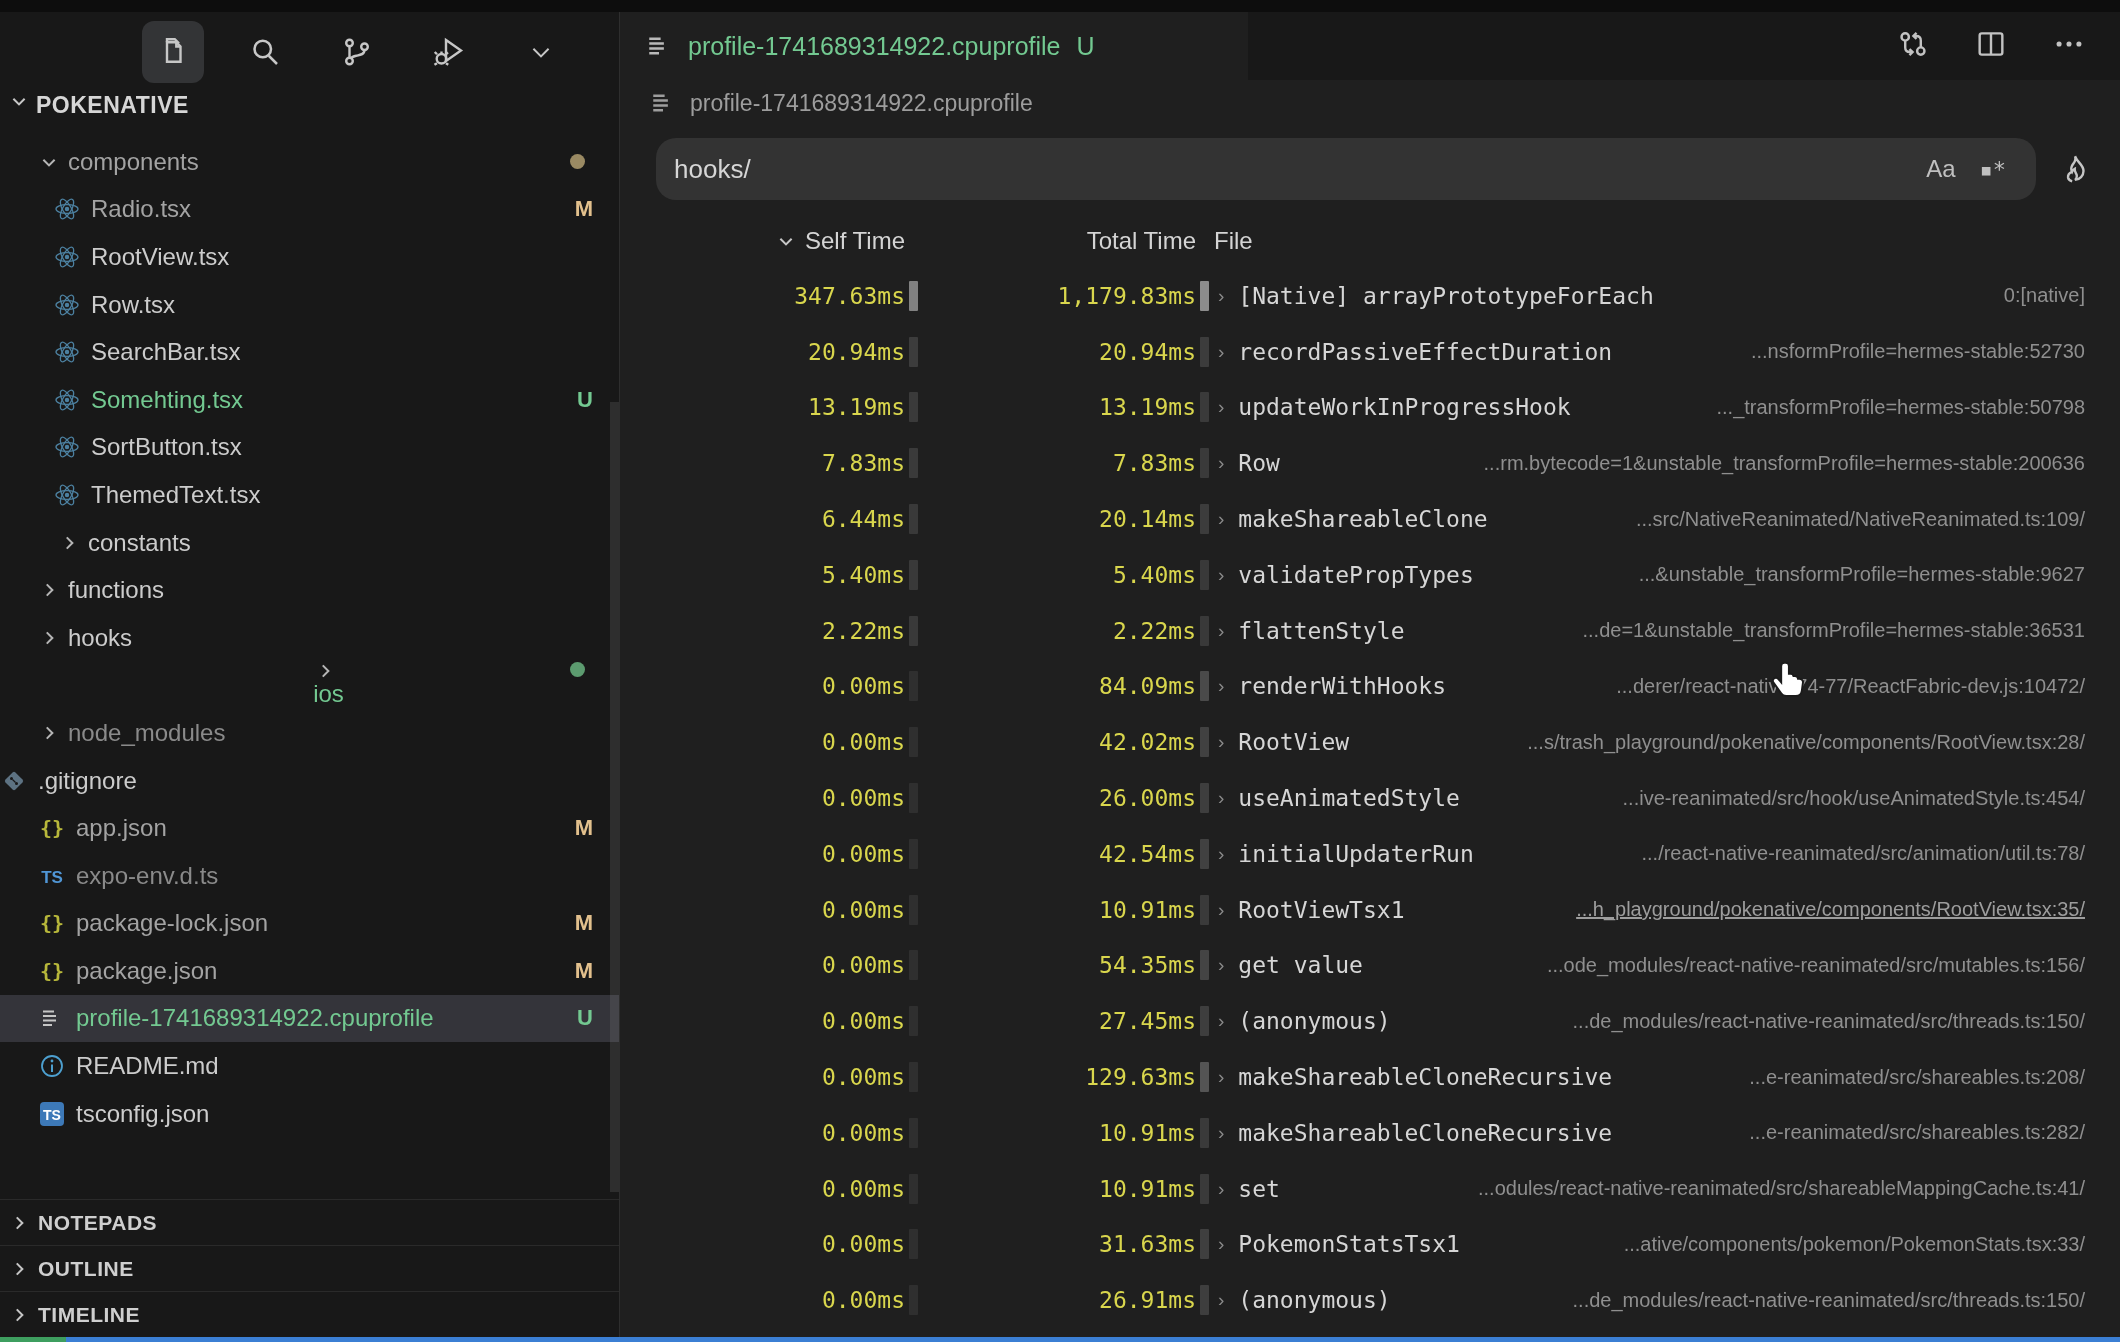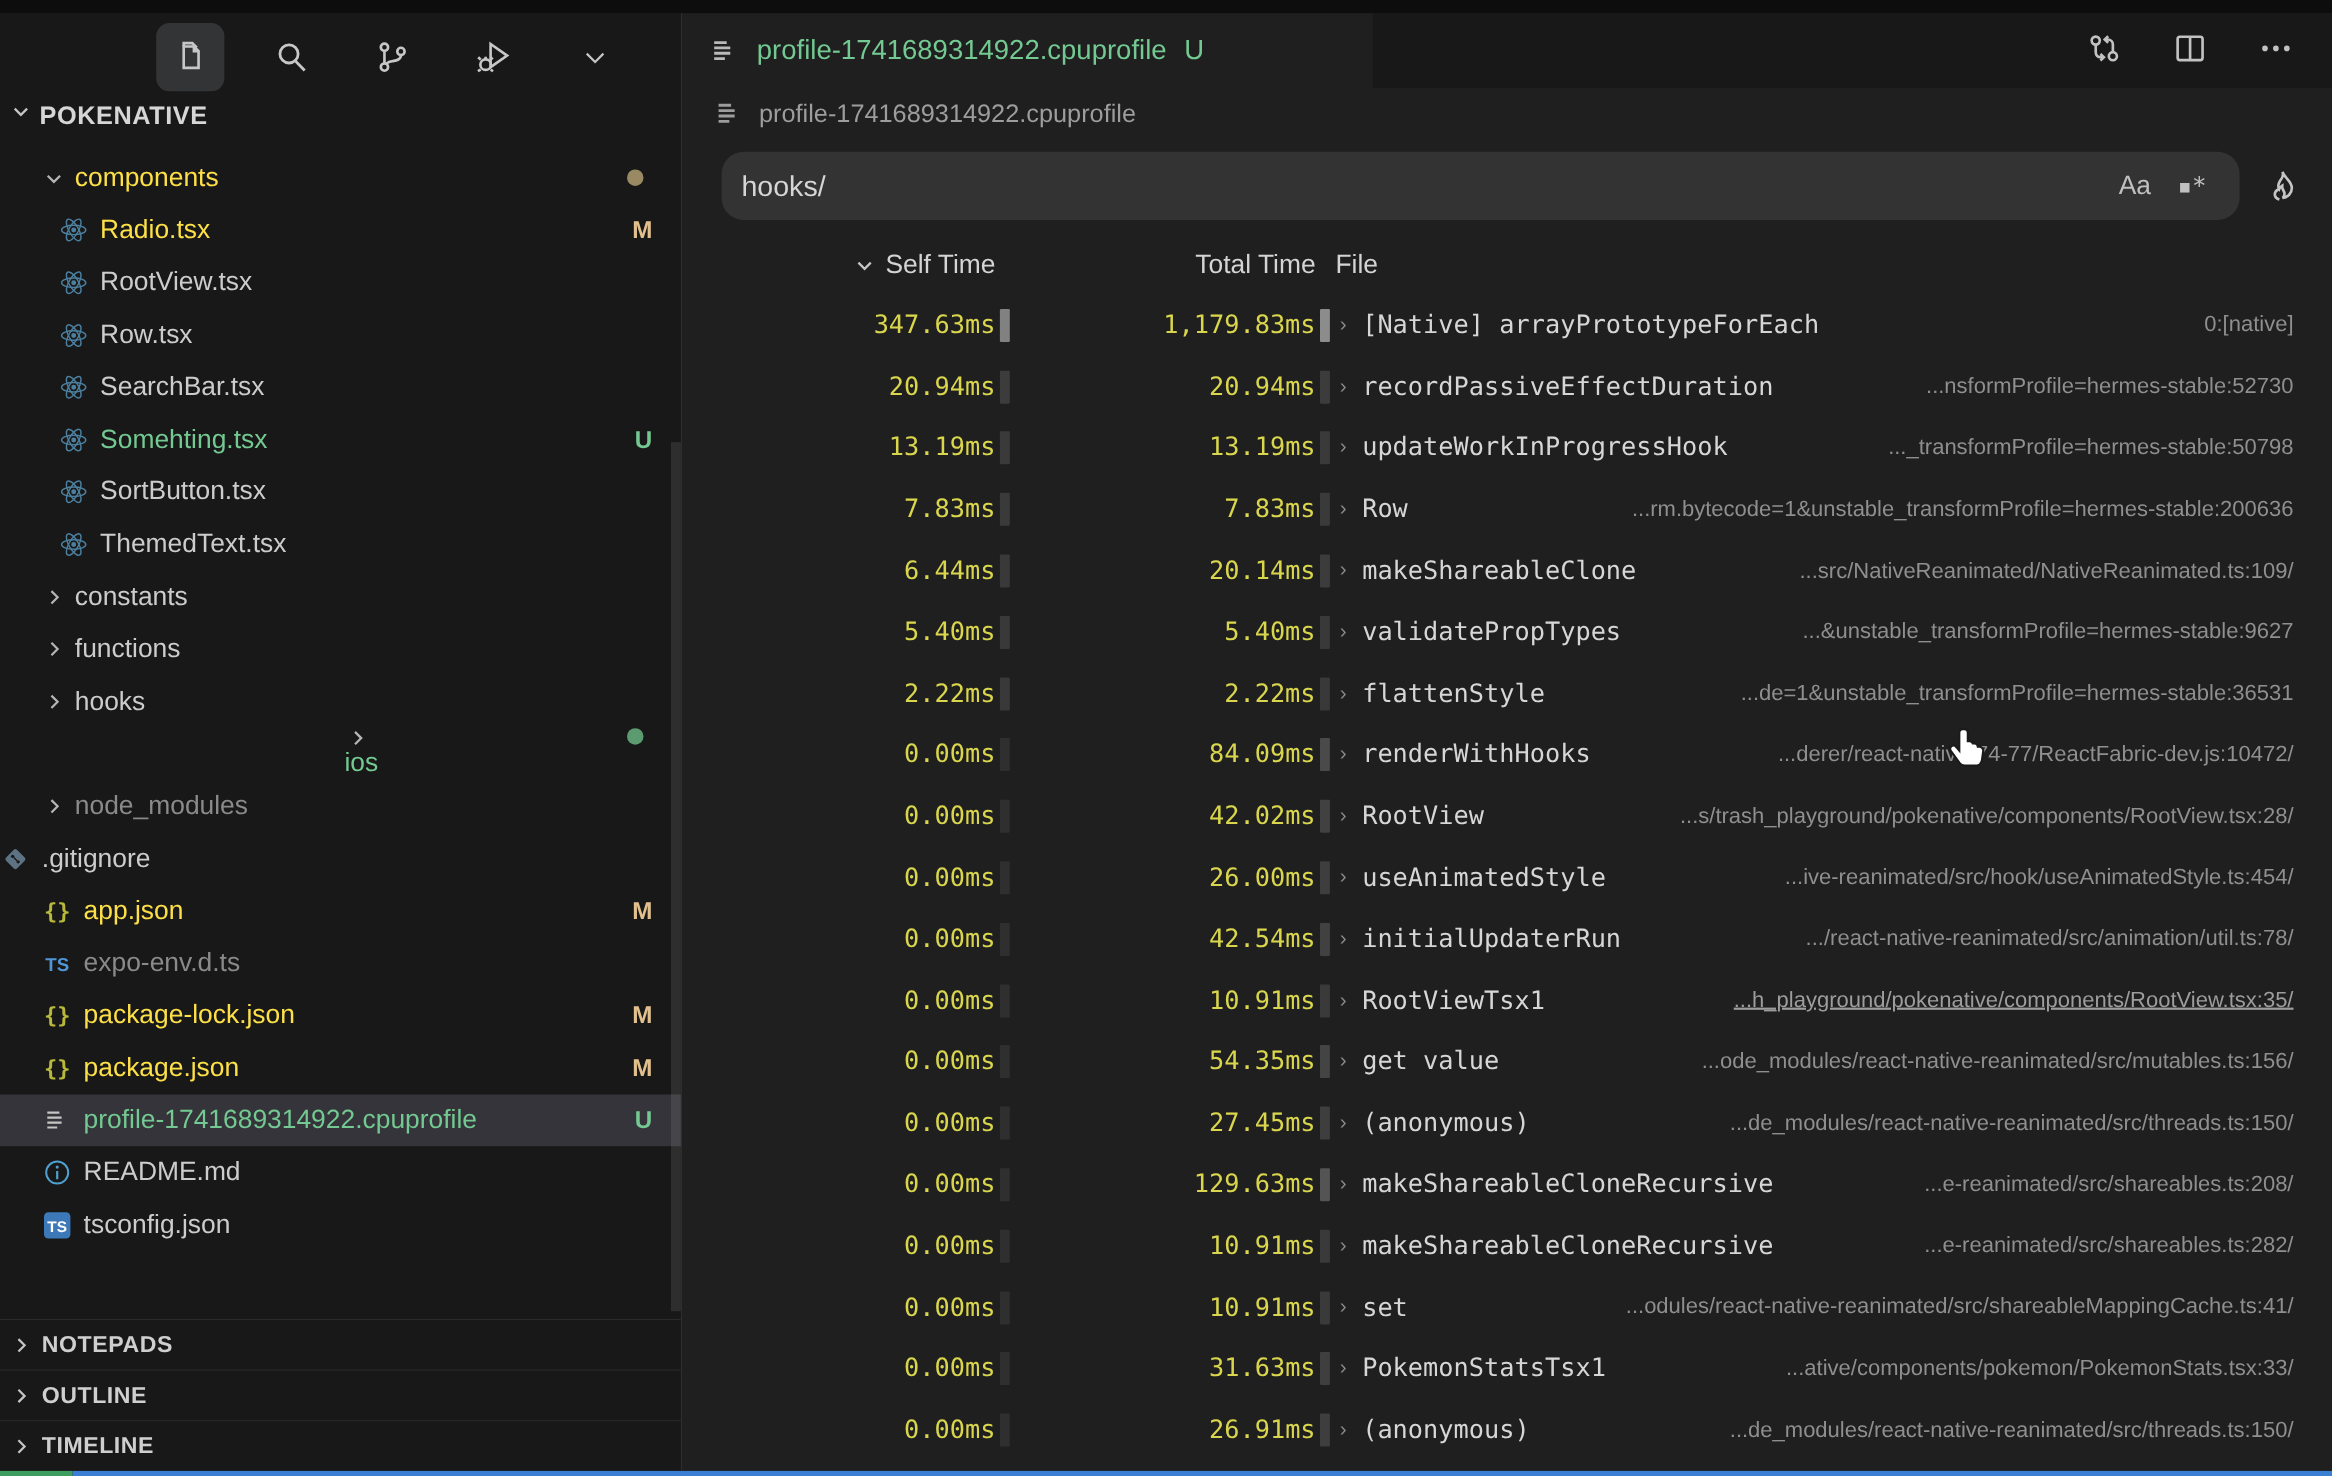"components" .lbl-mod { color: #fde047 -> #a3a3a3 }
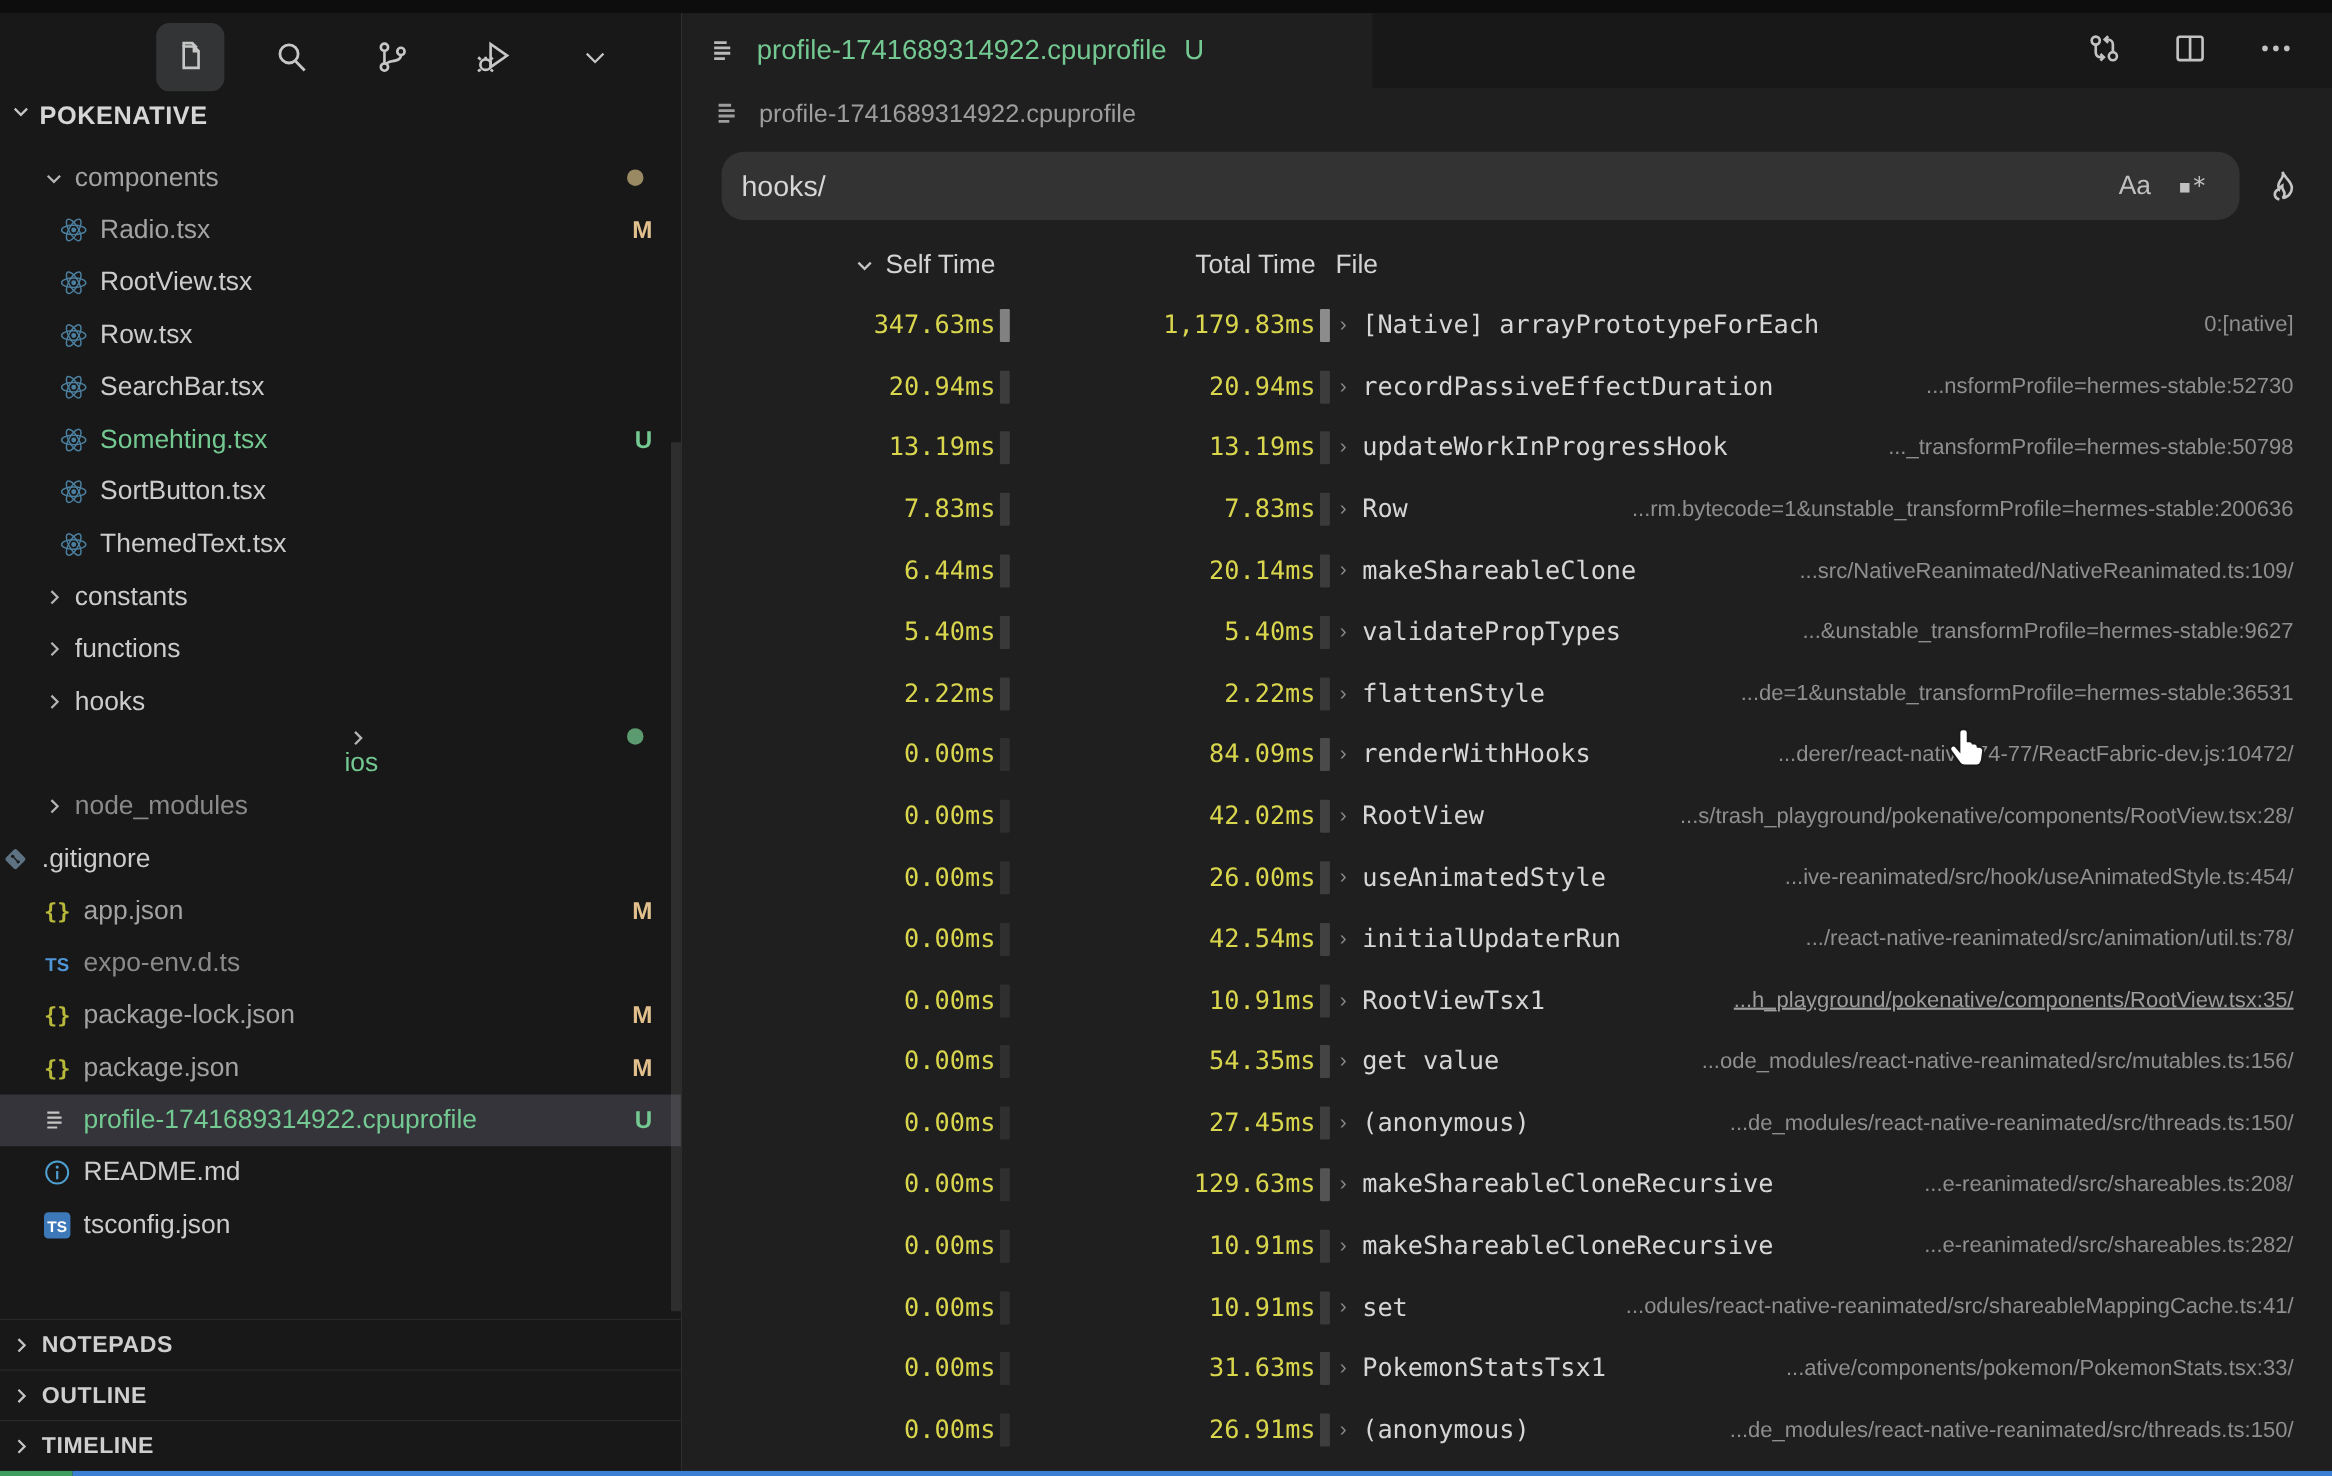"constants" div.tree-row { margin-left: none -> 20px }
